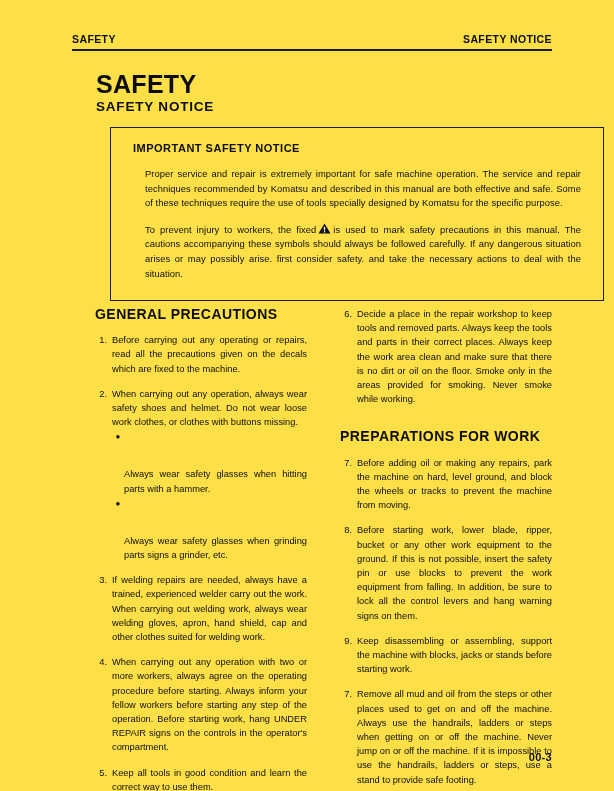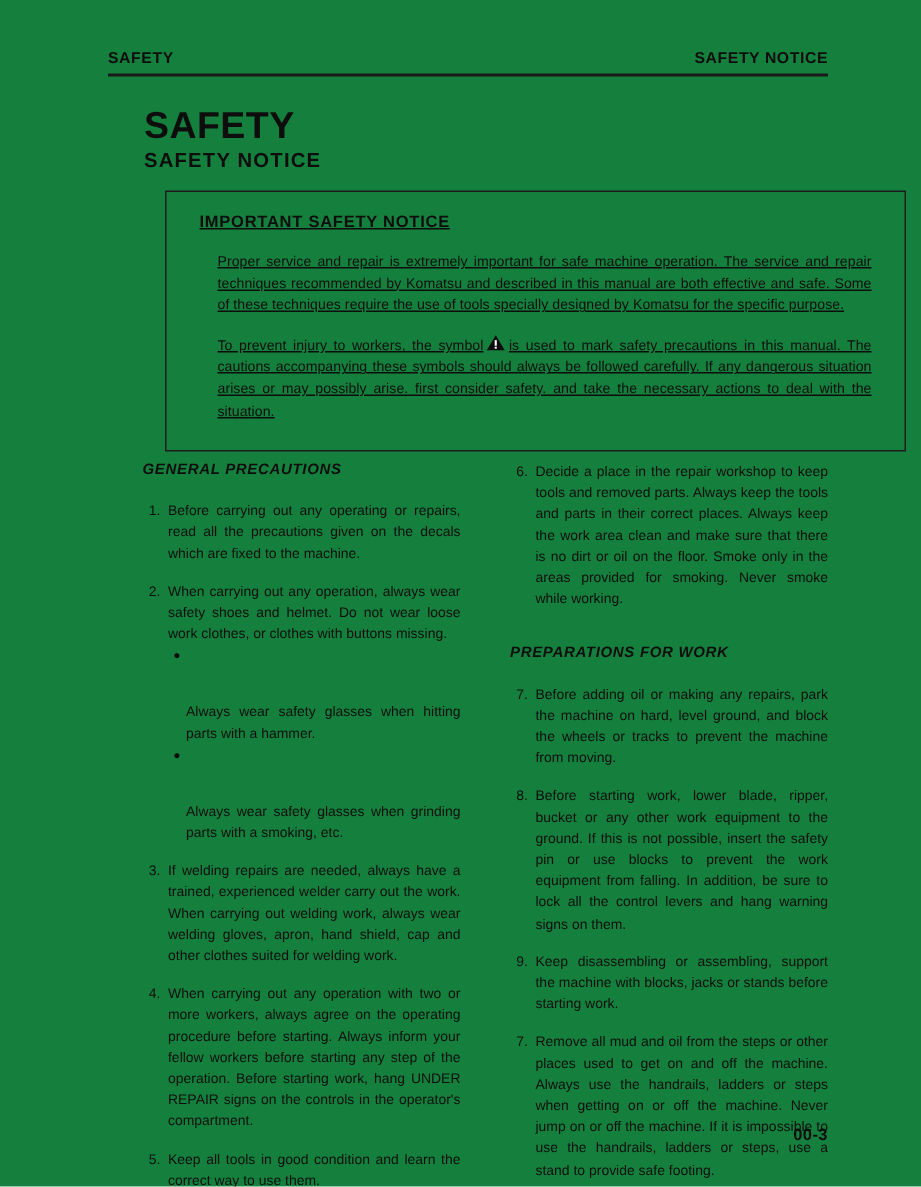"SAFETY" .page { background: #15803d -> #fde047 }
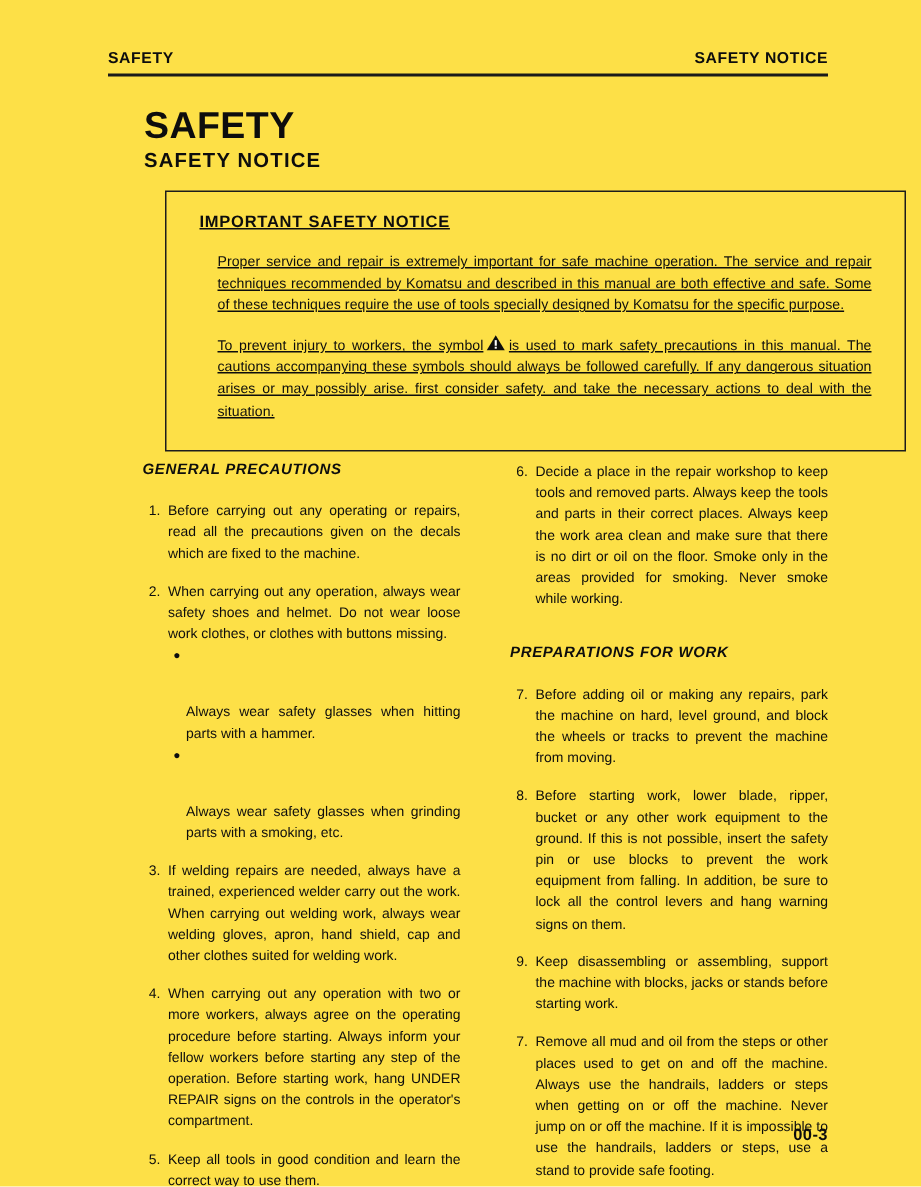"IMPORTANT SAFETY NOTICE" .notice-box { text-decoration: underline -> none }
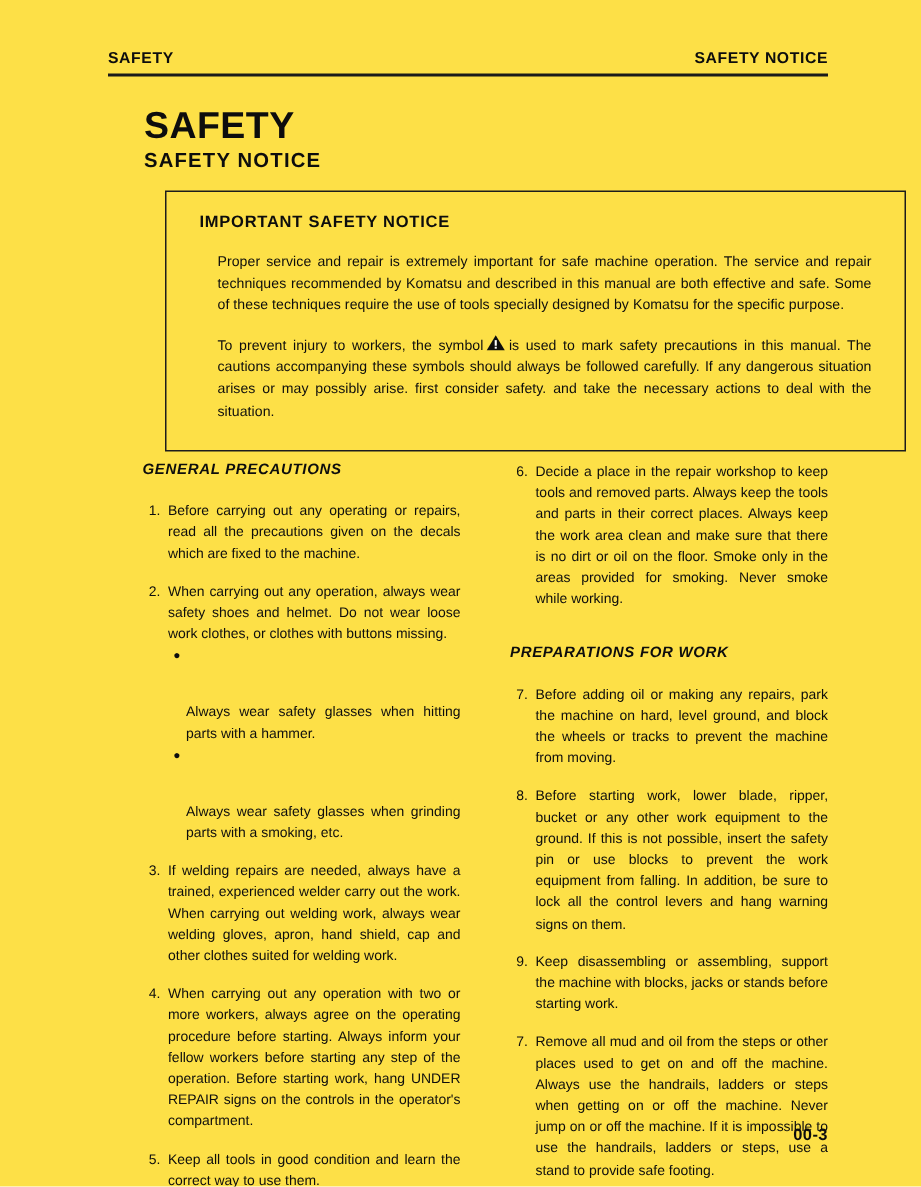"To prevent injury to workers," span { text: symbol -> fixed }
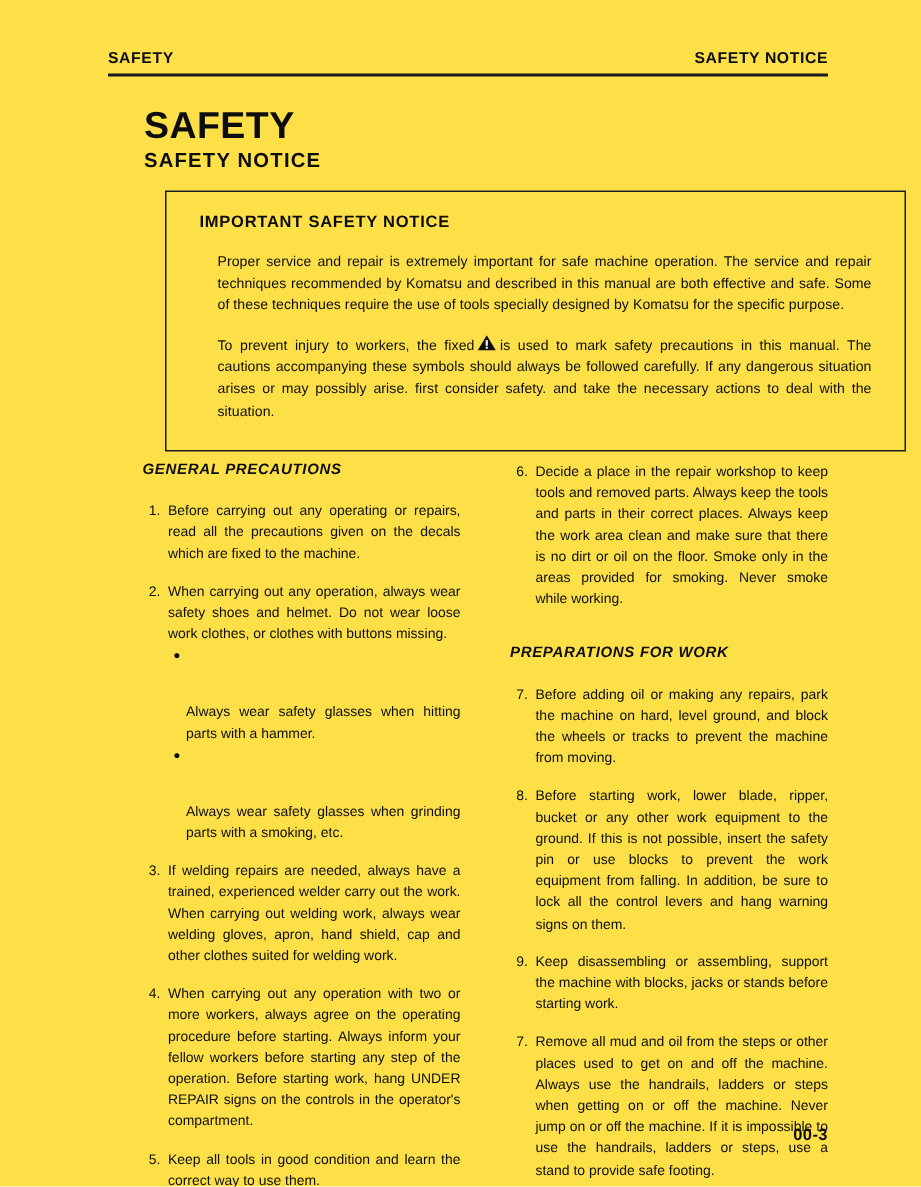"GENERAL PRECAUTIONS" .sec-heading { font-size: 10px -> 14px; font-style: italic -> none }
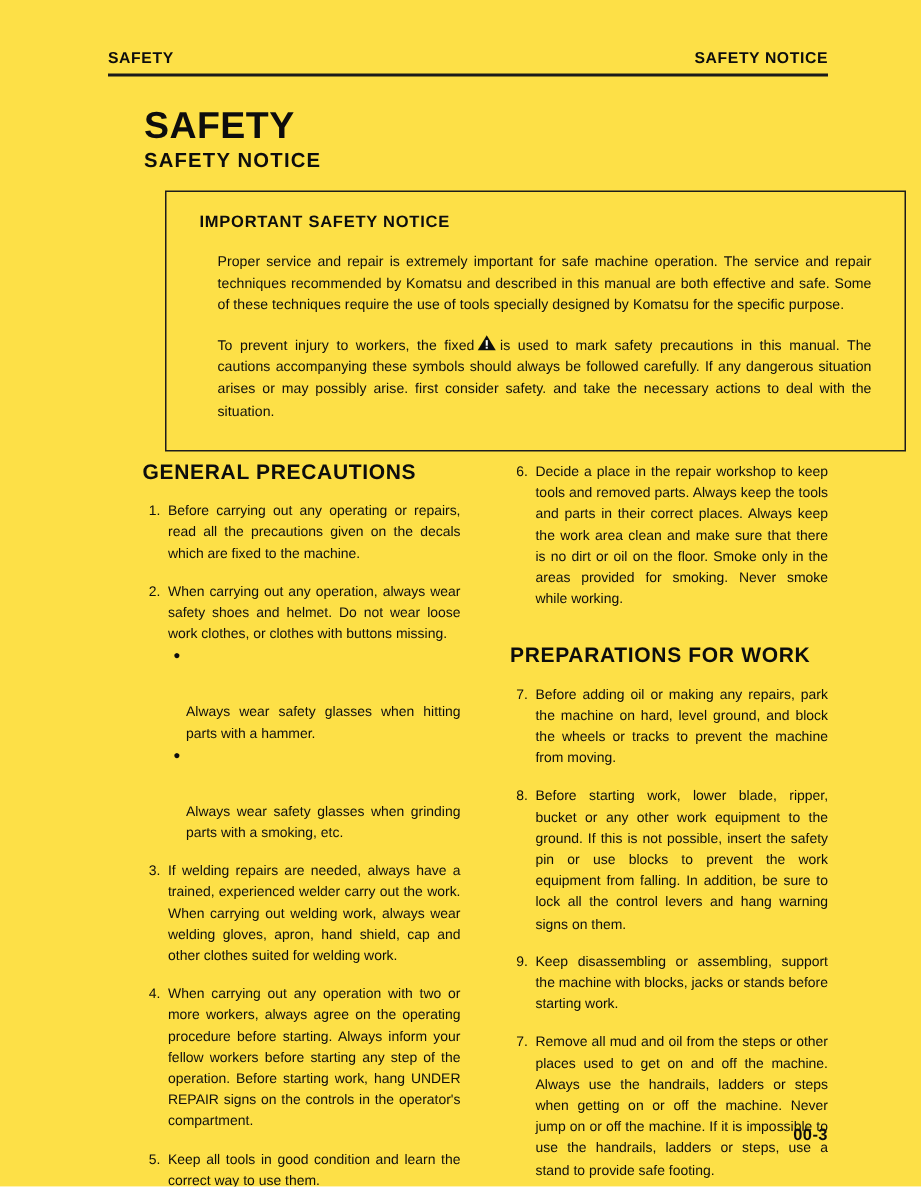"Always wear safety glasses when grinding" span.sub-text { text: with a smoking -> signs a grinder }
